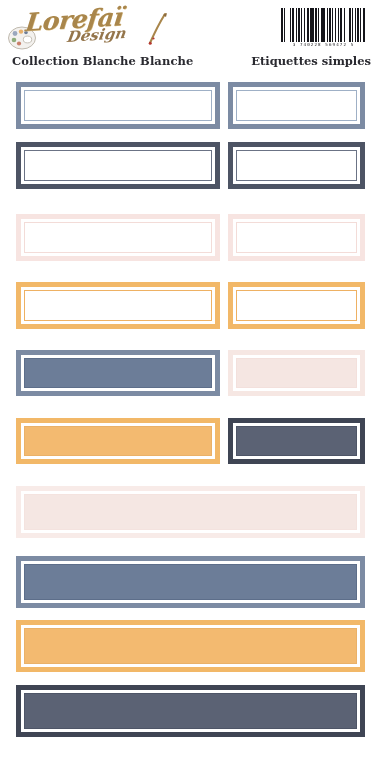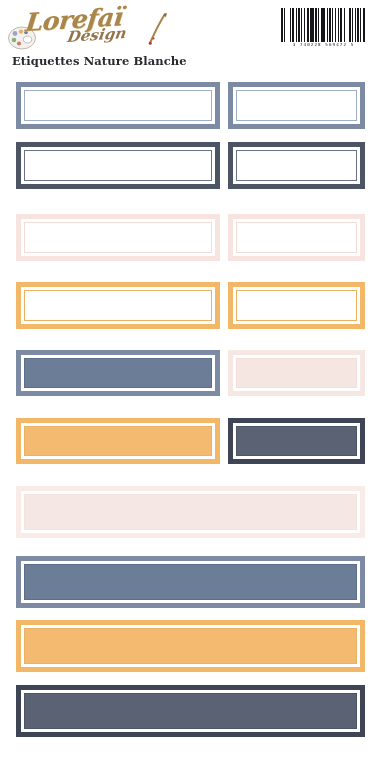"Etiquettes Nature Blanche" div { text: Etiquettes Nature -> Collection Blanche }
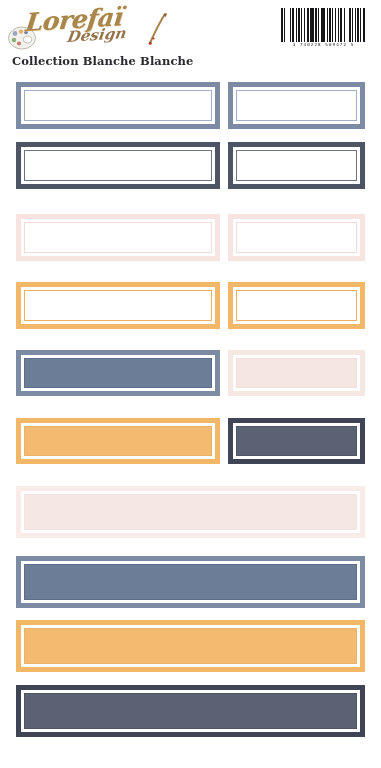"Etiquettes simples" div { html: none -> <div>Etiquettes simples</div> }
